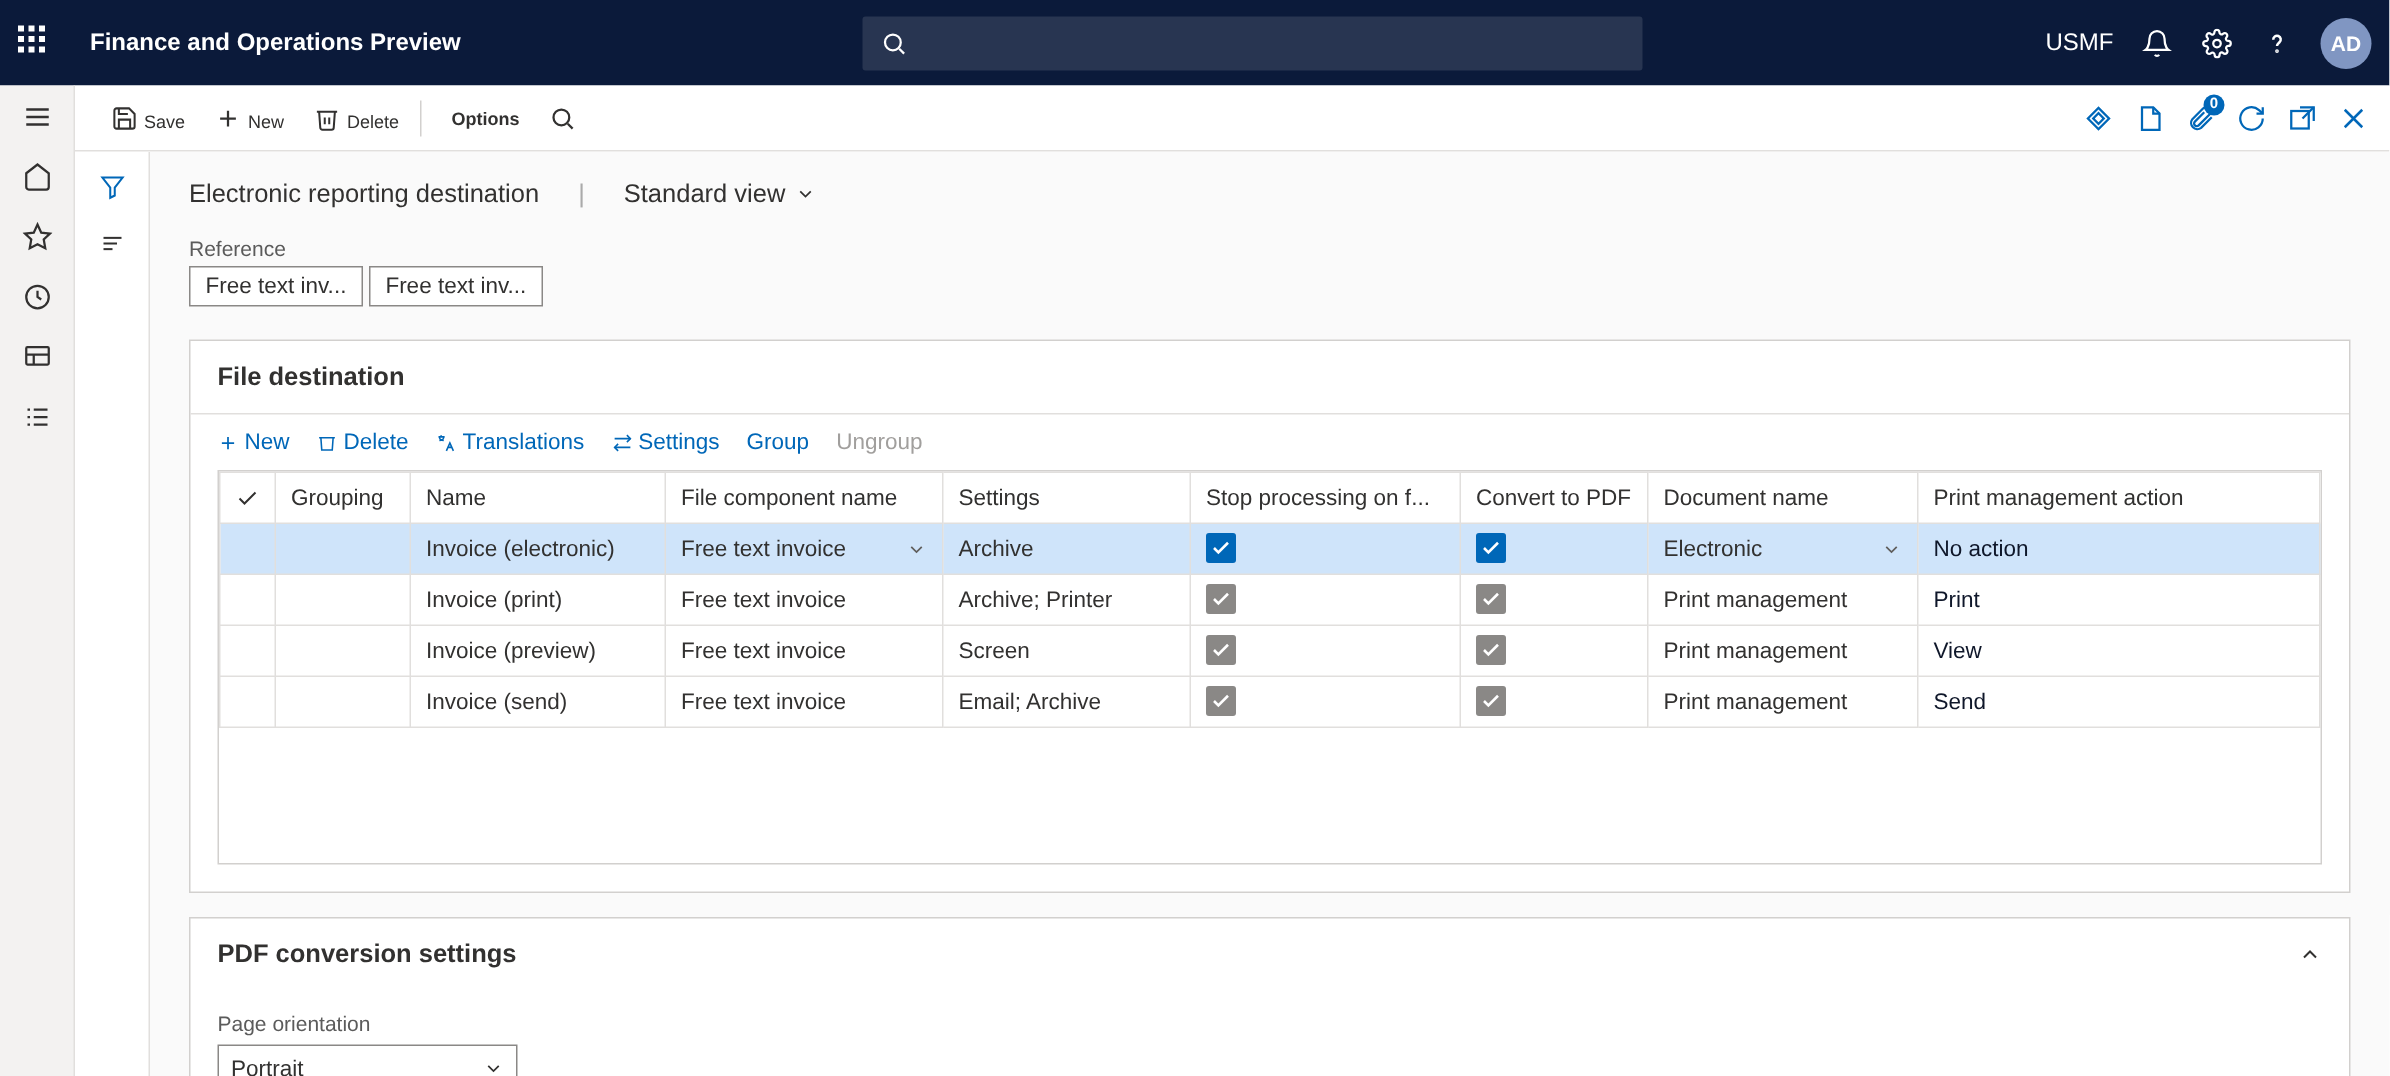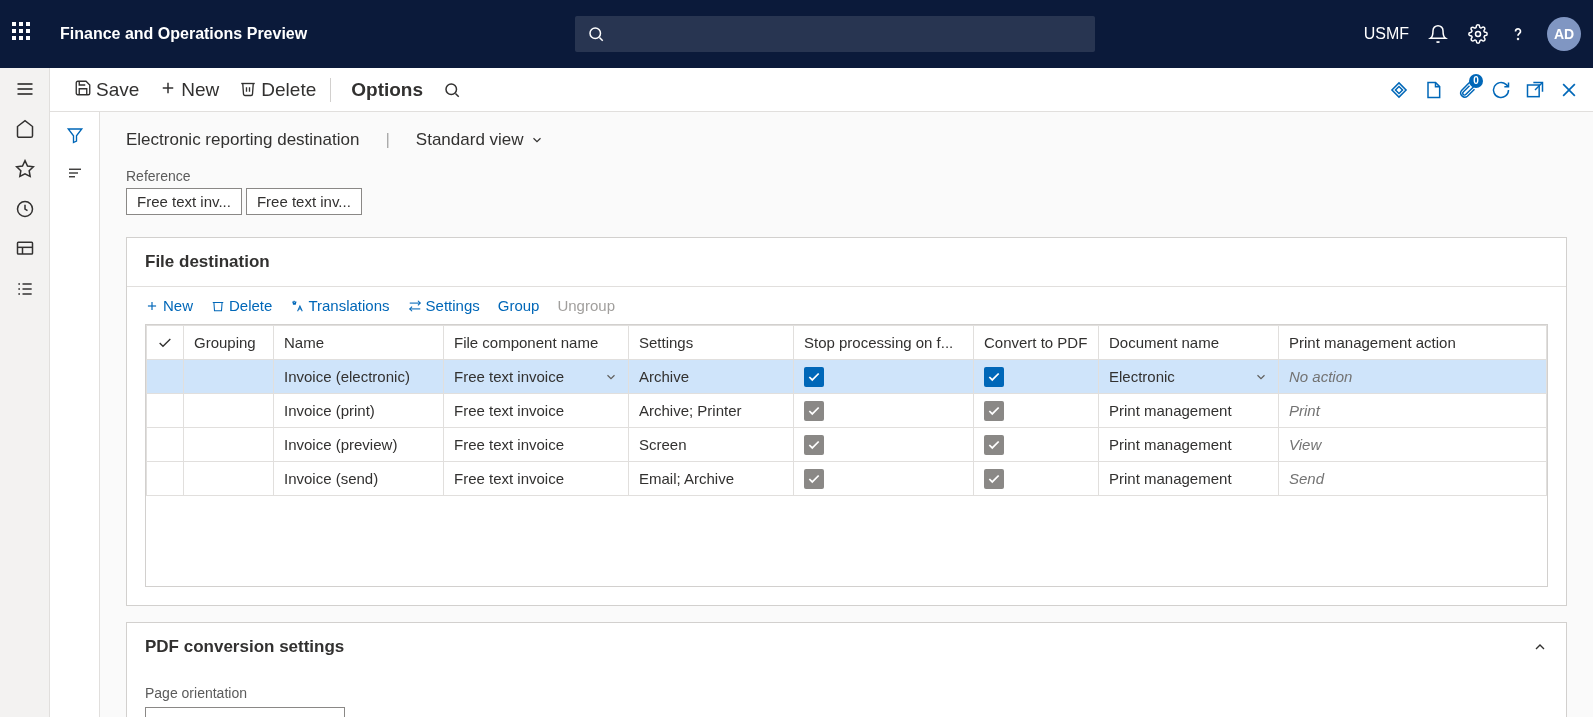"Finance and Operations Preview" .top-header { height: 68px -> 57px }
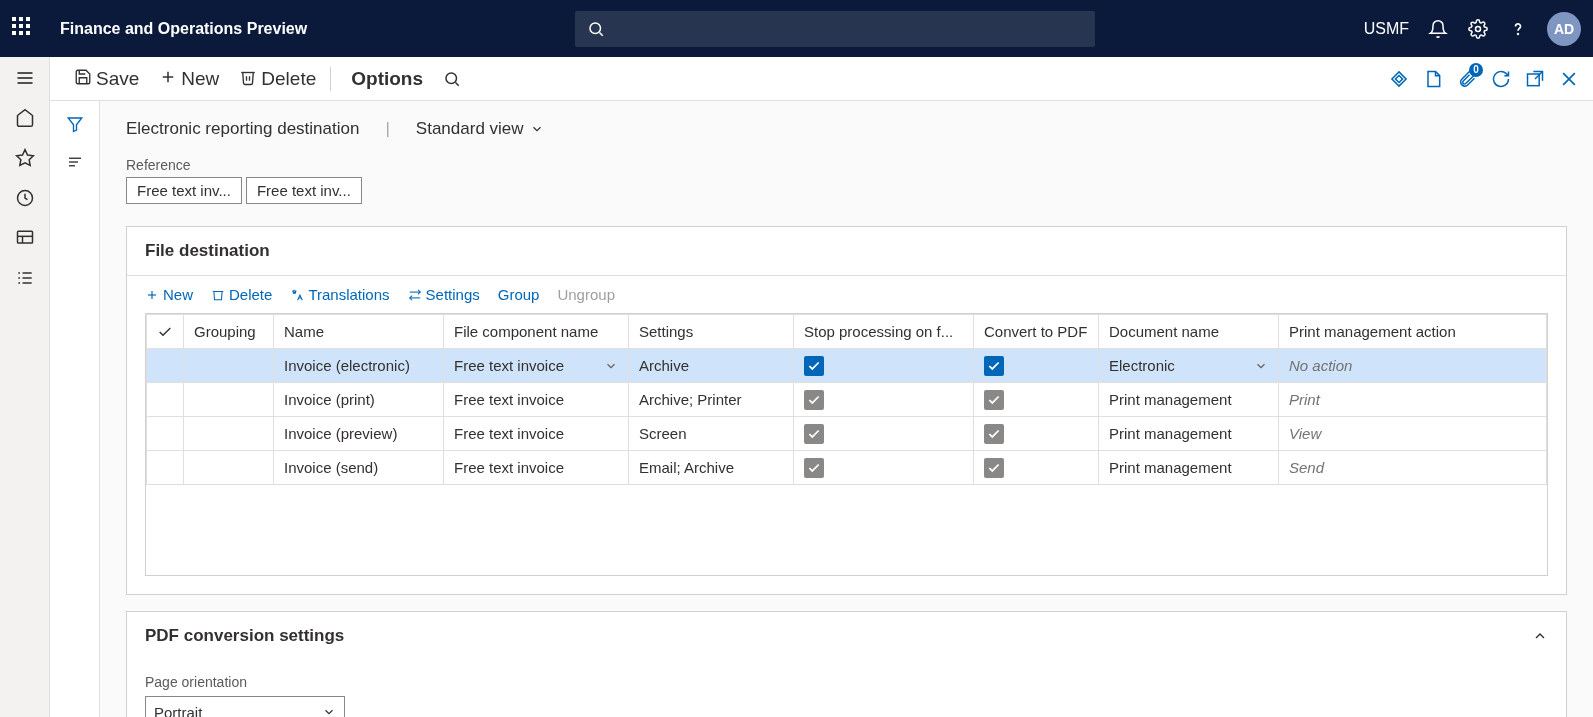"Save" .action-btn { align-items: flex-start -> flex-end; font-size: 19px -> 12px }
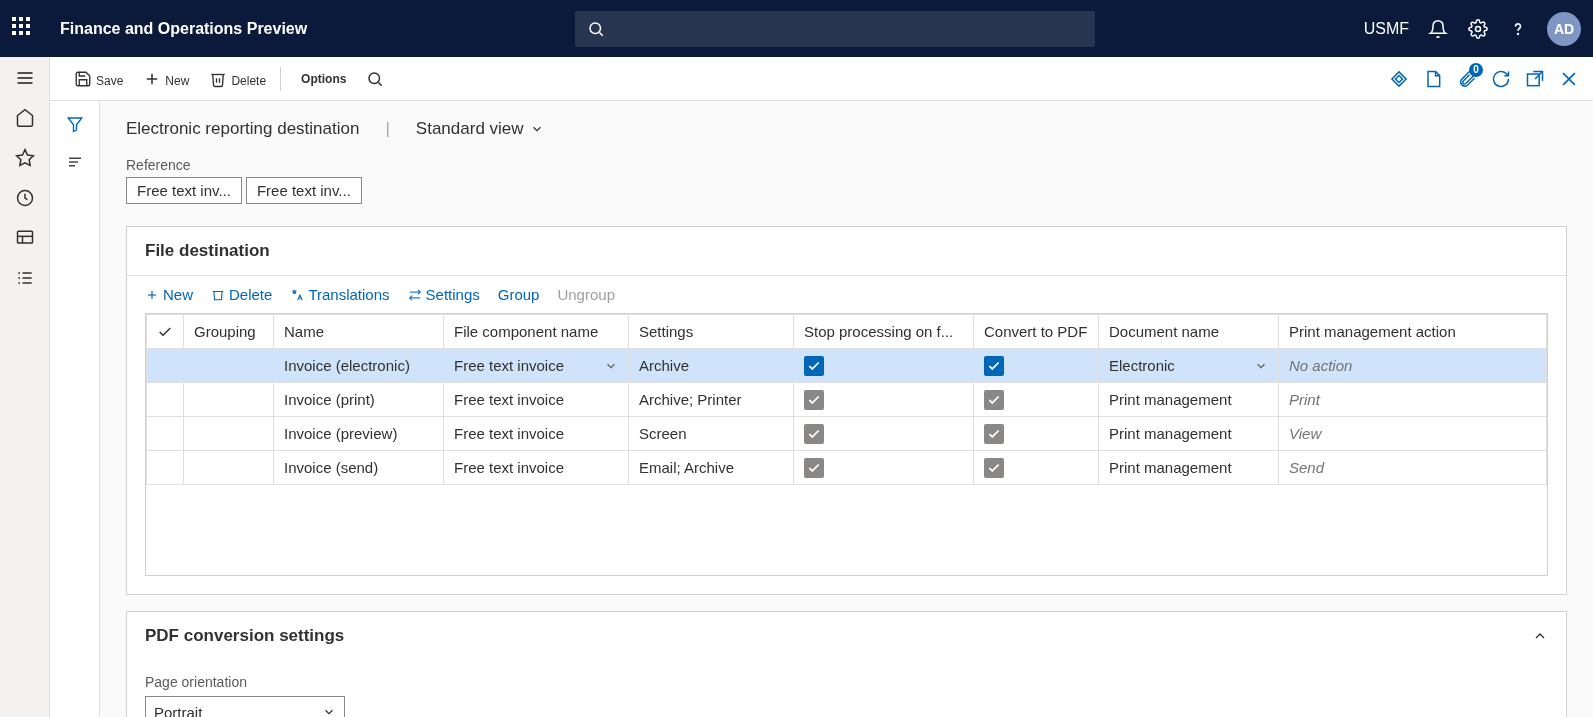"No action" .grid td.gray { color: #737373 -> #0f172a; font-style: italic -> none }
